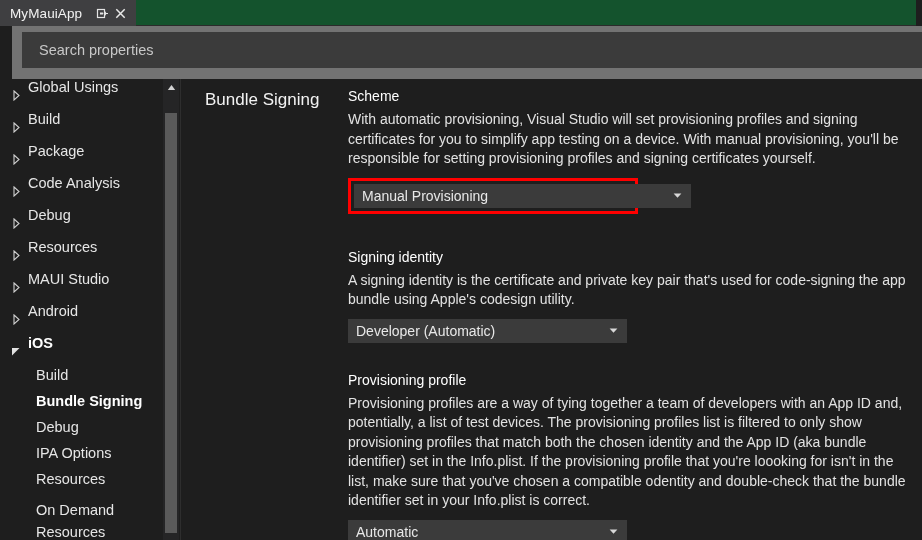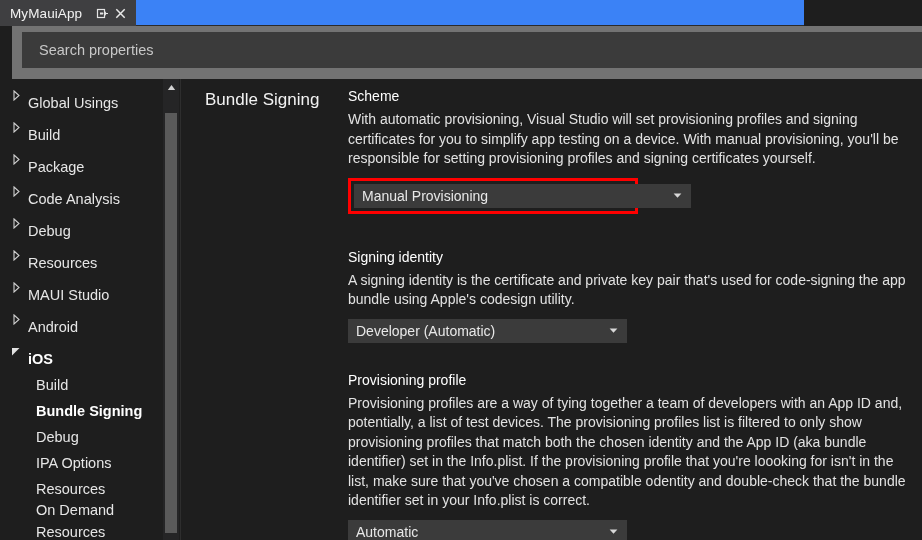"MyMauiApp" .tabstrip { background: #3b82f6 -> #14532d; width: 804px -> 916px }
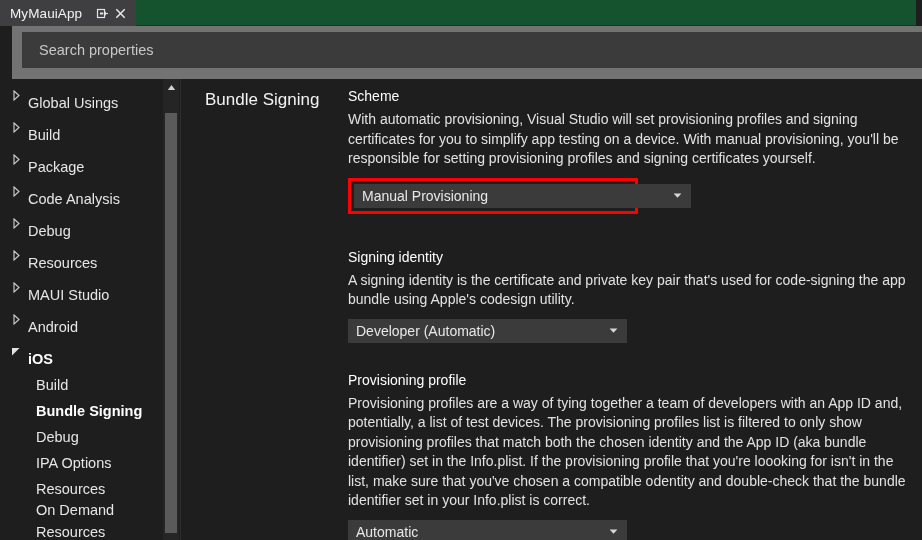"Global Usings" .tree-item { align-items: flex-end -> flex-start }
